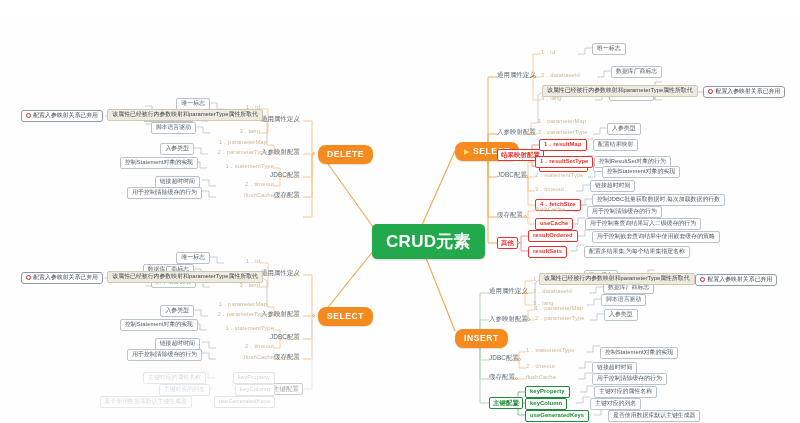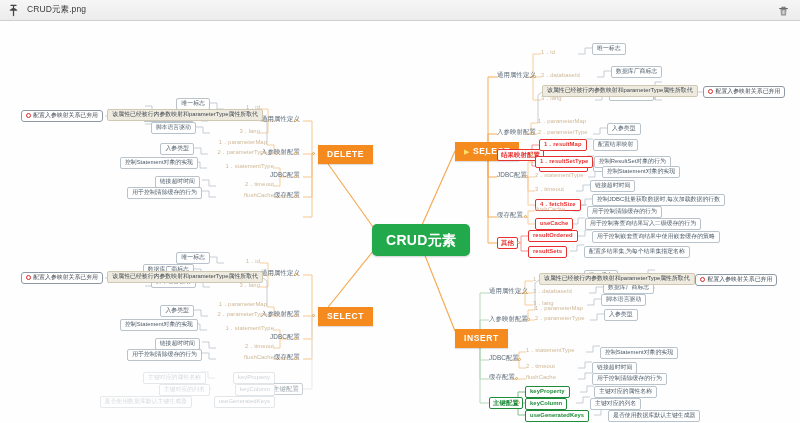"CRUD元素.png" div { html: <div> <span> <svg> <path></path> <path></path> </svg> </span> <span>CRUD元素.png</span> <span></span> <span> <svg> <path></path> <path></path> <path></path> <path></path> </svg> </span> </div> -> none }
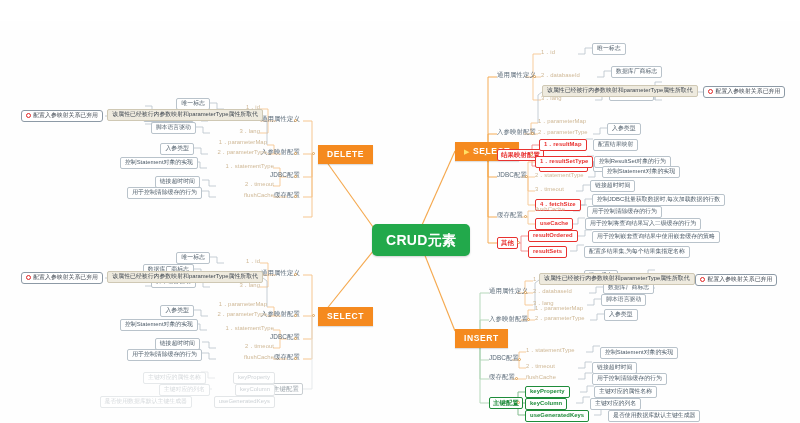"DELETE" .lvl1 { border-radius: 0 -> 8px }
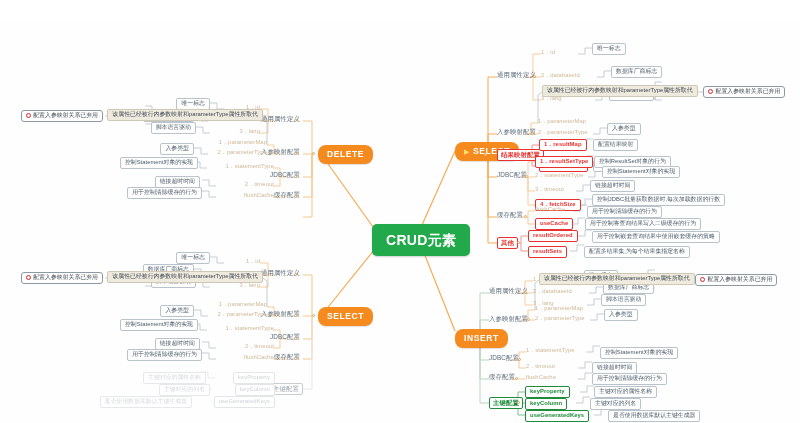"CRUD元素" #root { font-size: 14px -> 17px }
